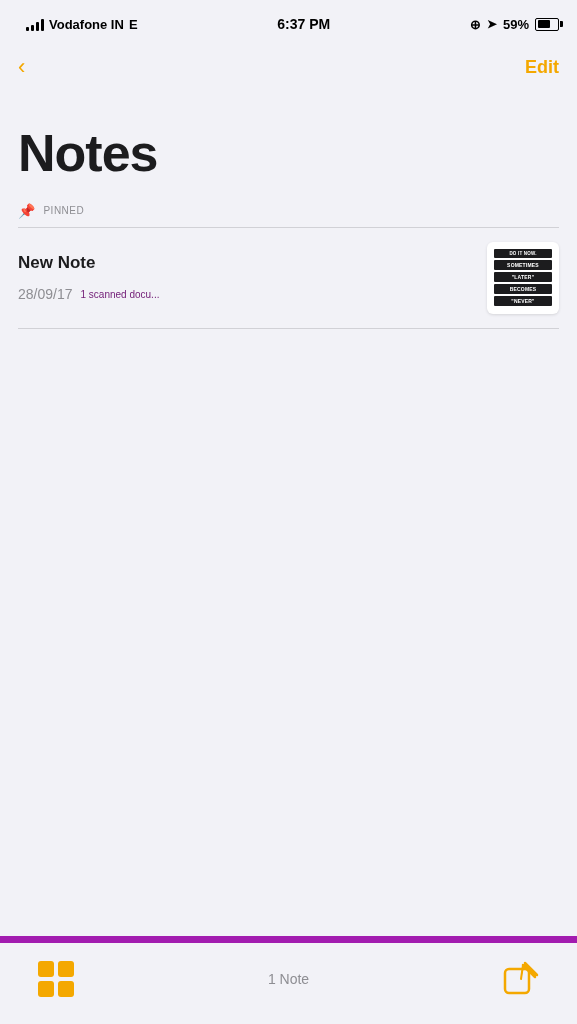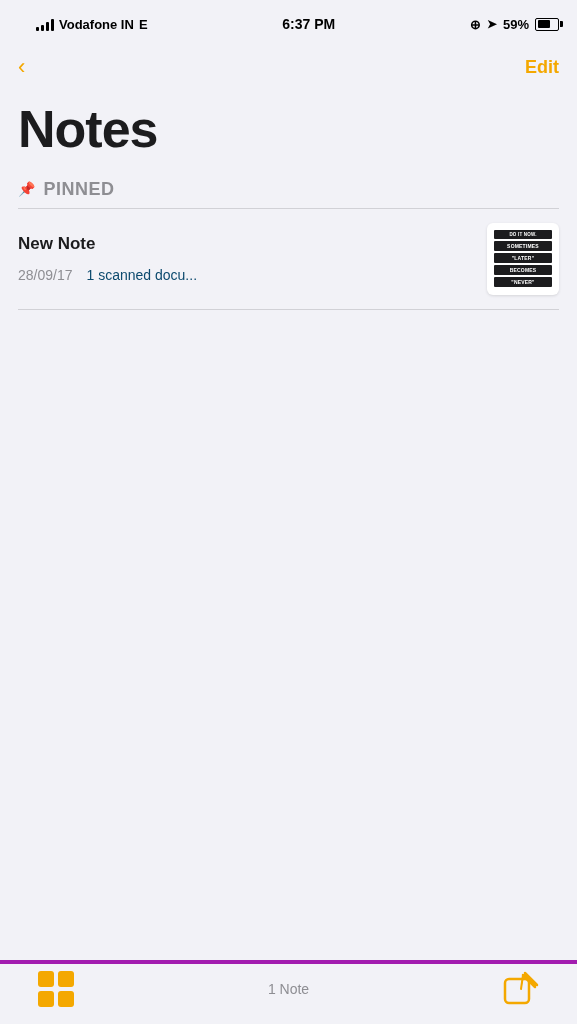"Vodafone IN" .status-bar { padding: 10px 18px 6px 36px -> 10px 18px 6px 26px }
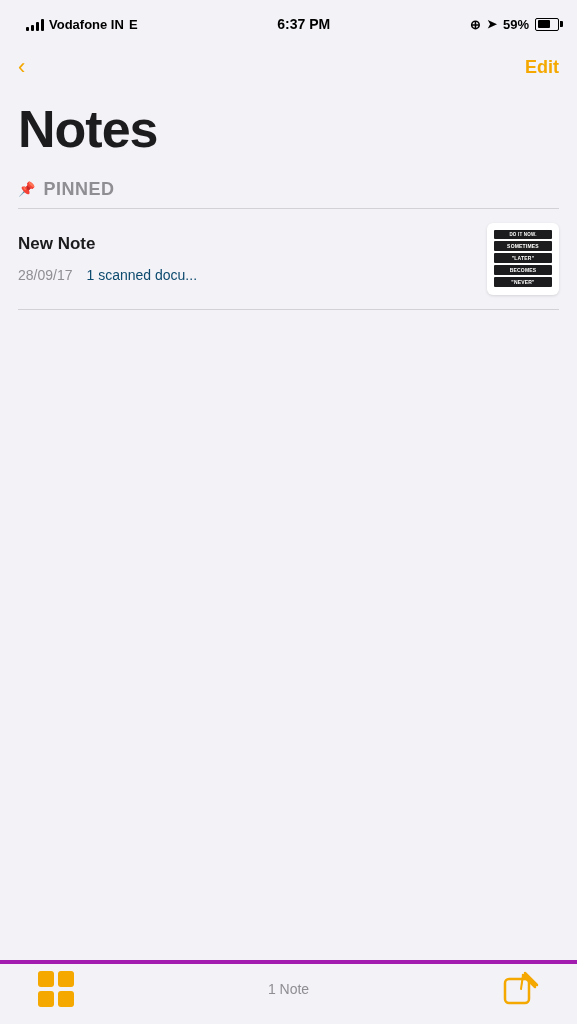"Notes" .page-title { margin-top: none -> 24px }
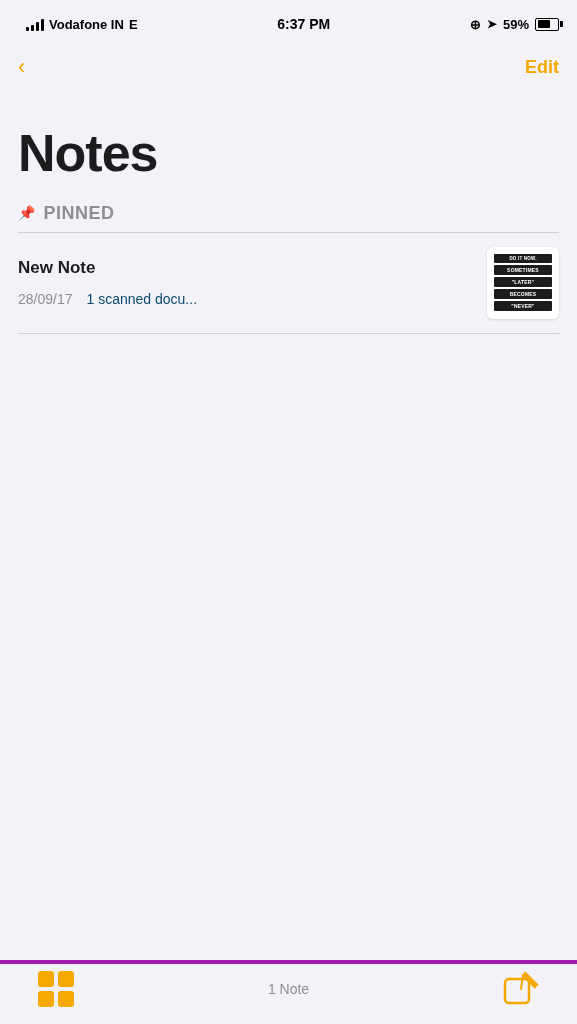"PINNED" .section-label { font-size: 18px -> 10px; font-weight: 700 -> 400 }
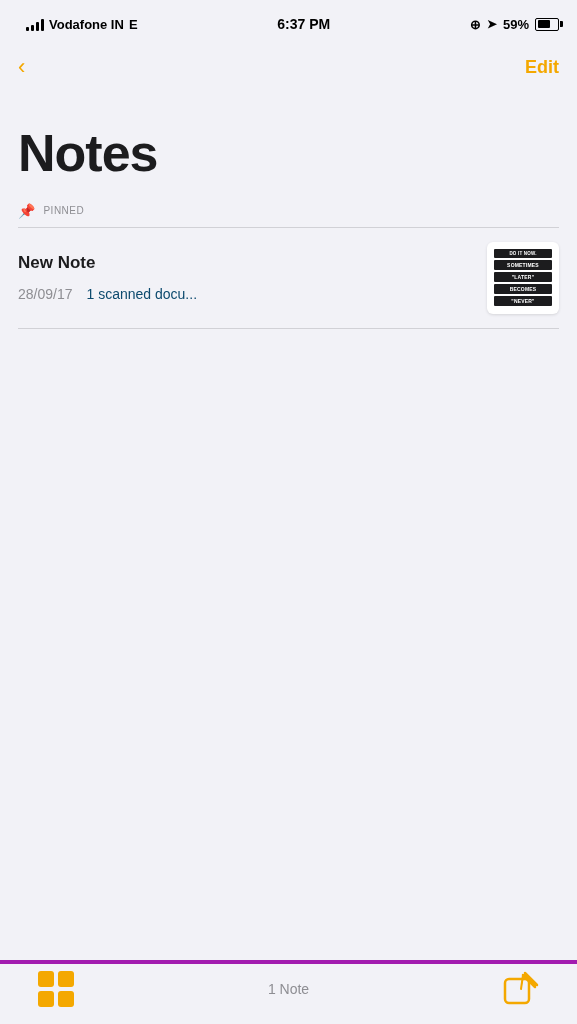"28/09/17" .note-meta { gap: 14px -> 8px }
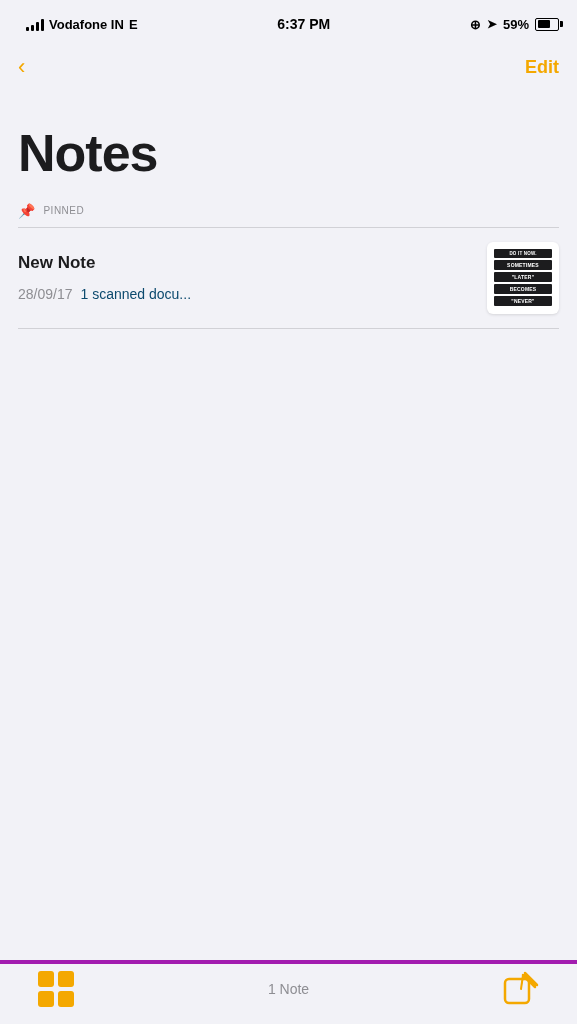"1 scanned docu..." .note-preview { color: #0c4a6e -> #701a75; font-size: 14px -> 10px }
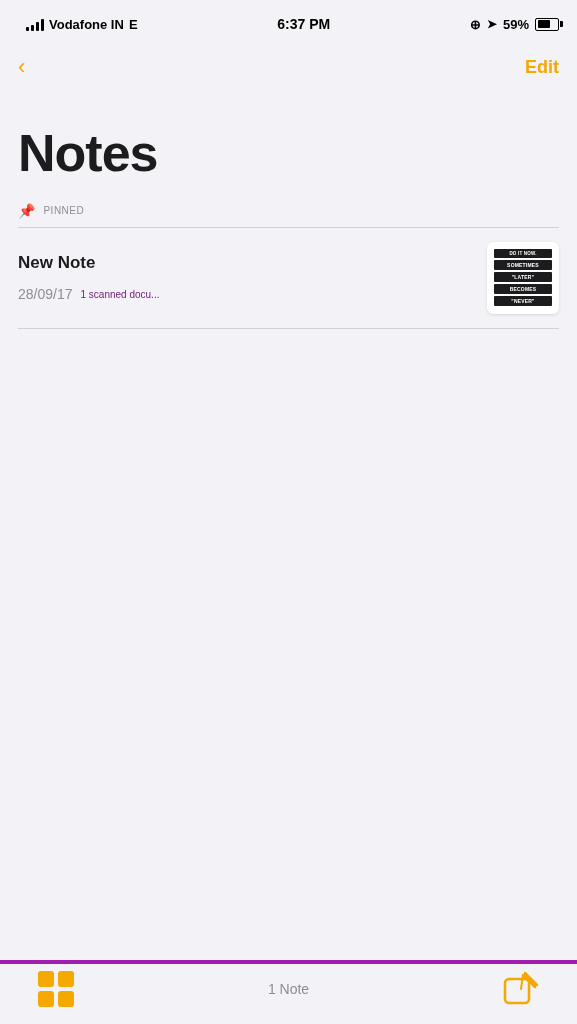"1 Note" .bottom-toolbar { border-top: 4px solid #a21caf -> 7px solid #a21caf; height: 64px -> 88px }
